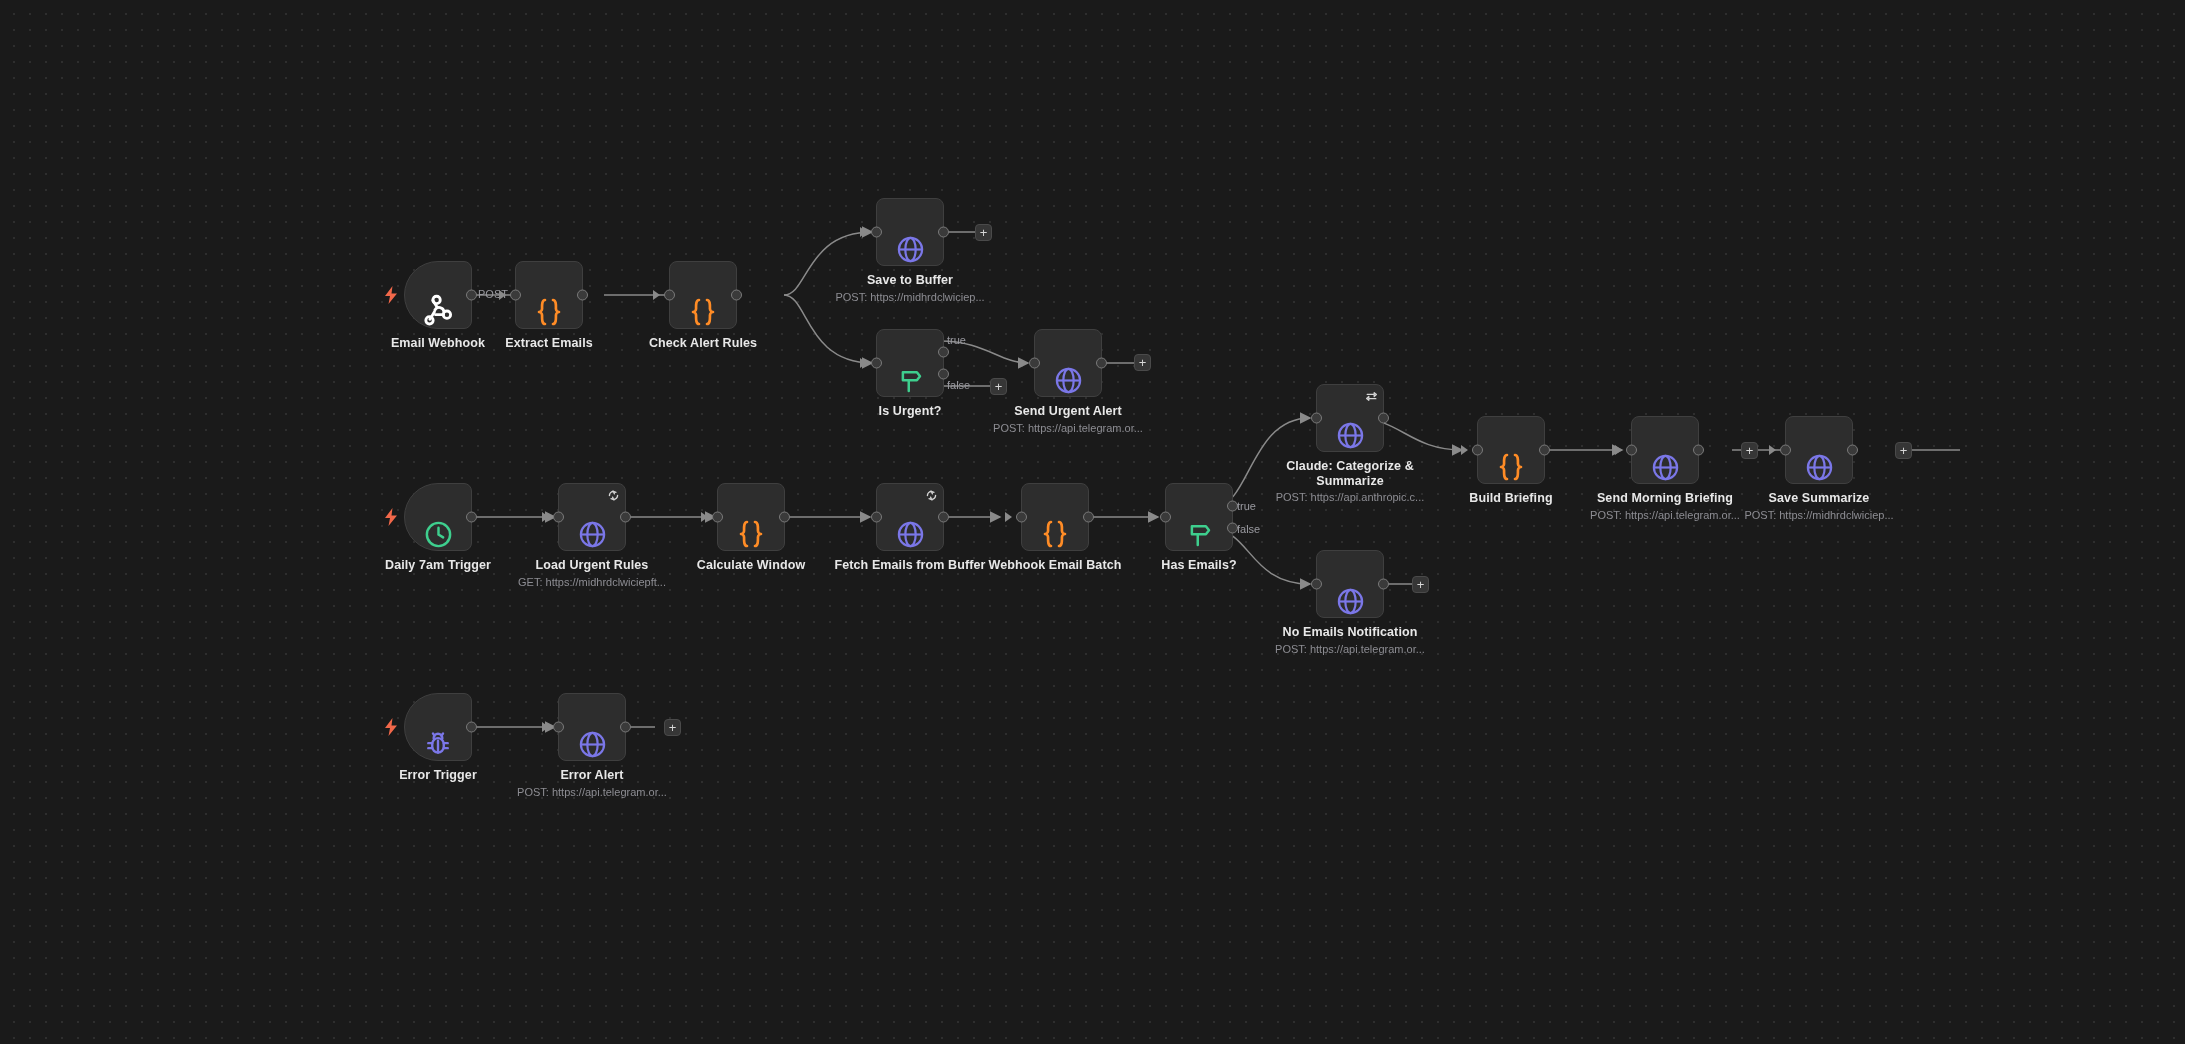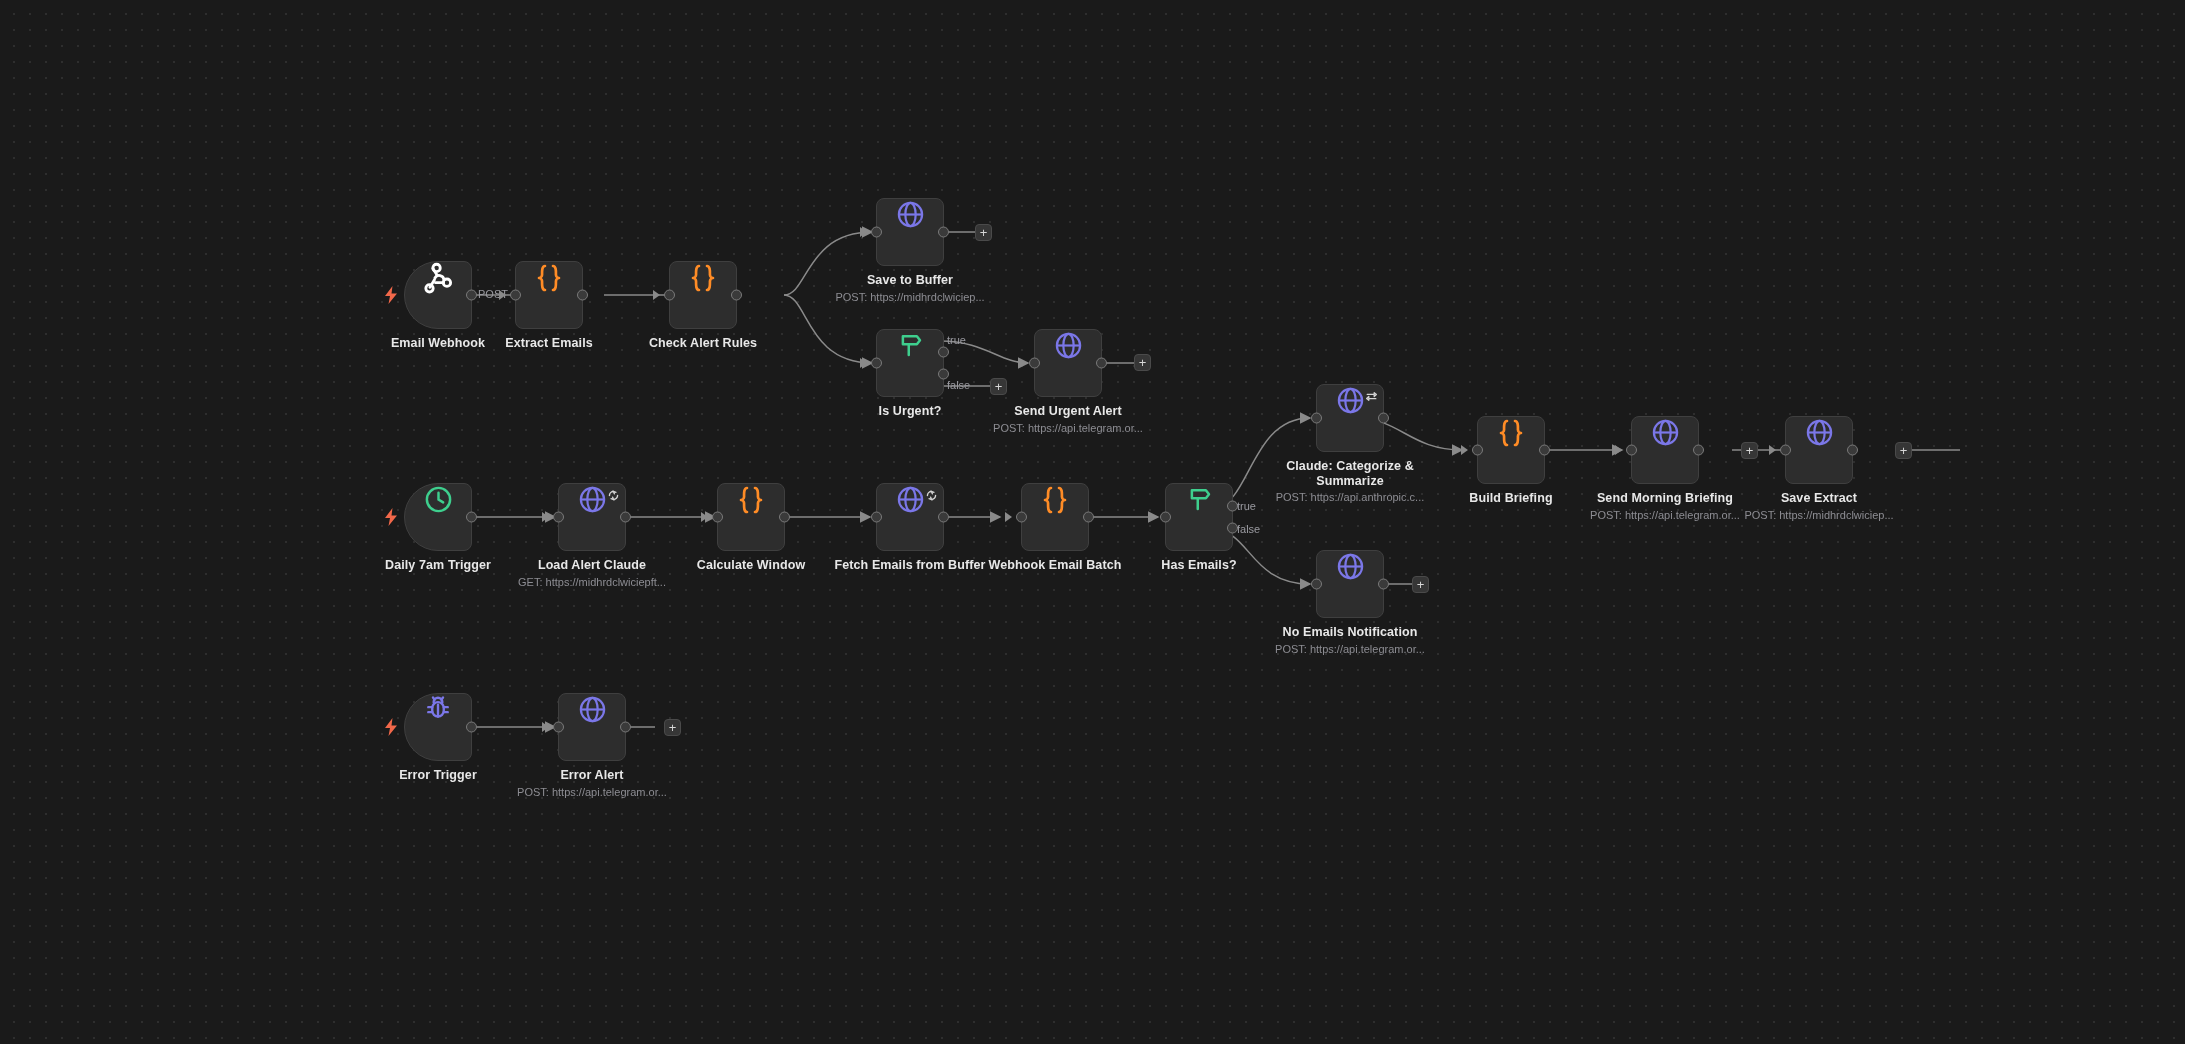"Save to Buffer" .node { align-items: flex-start -> flex-end }
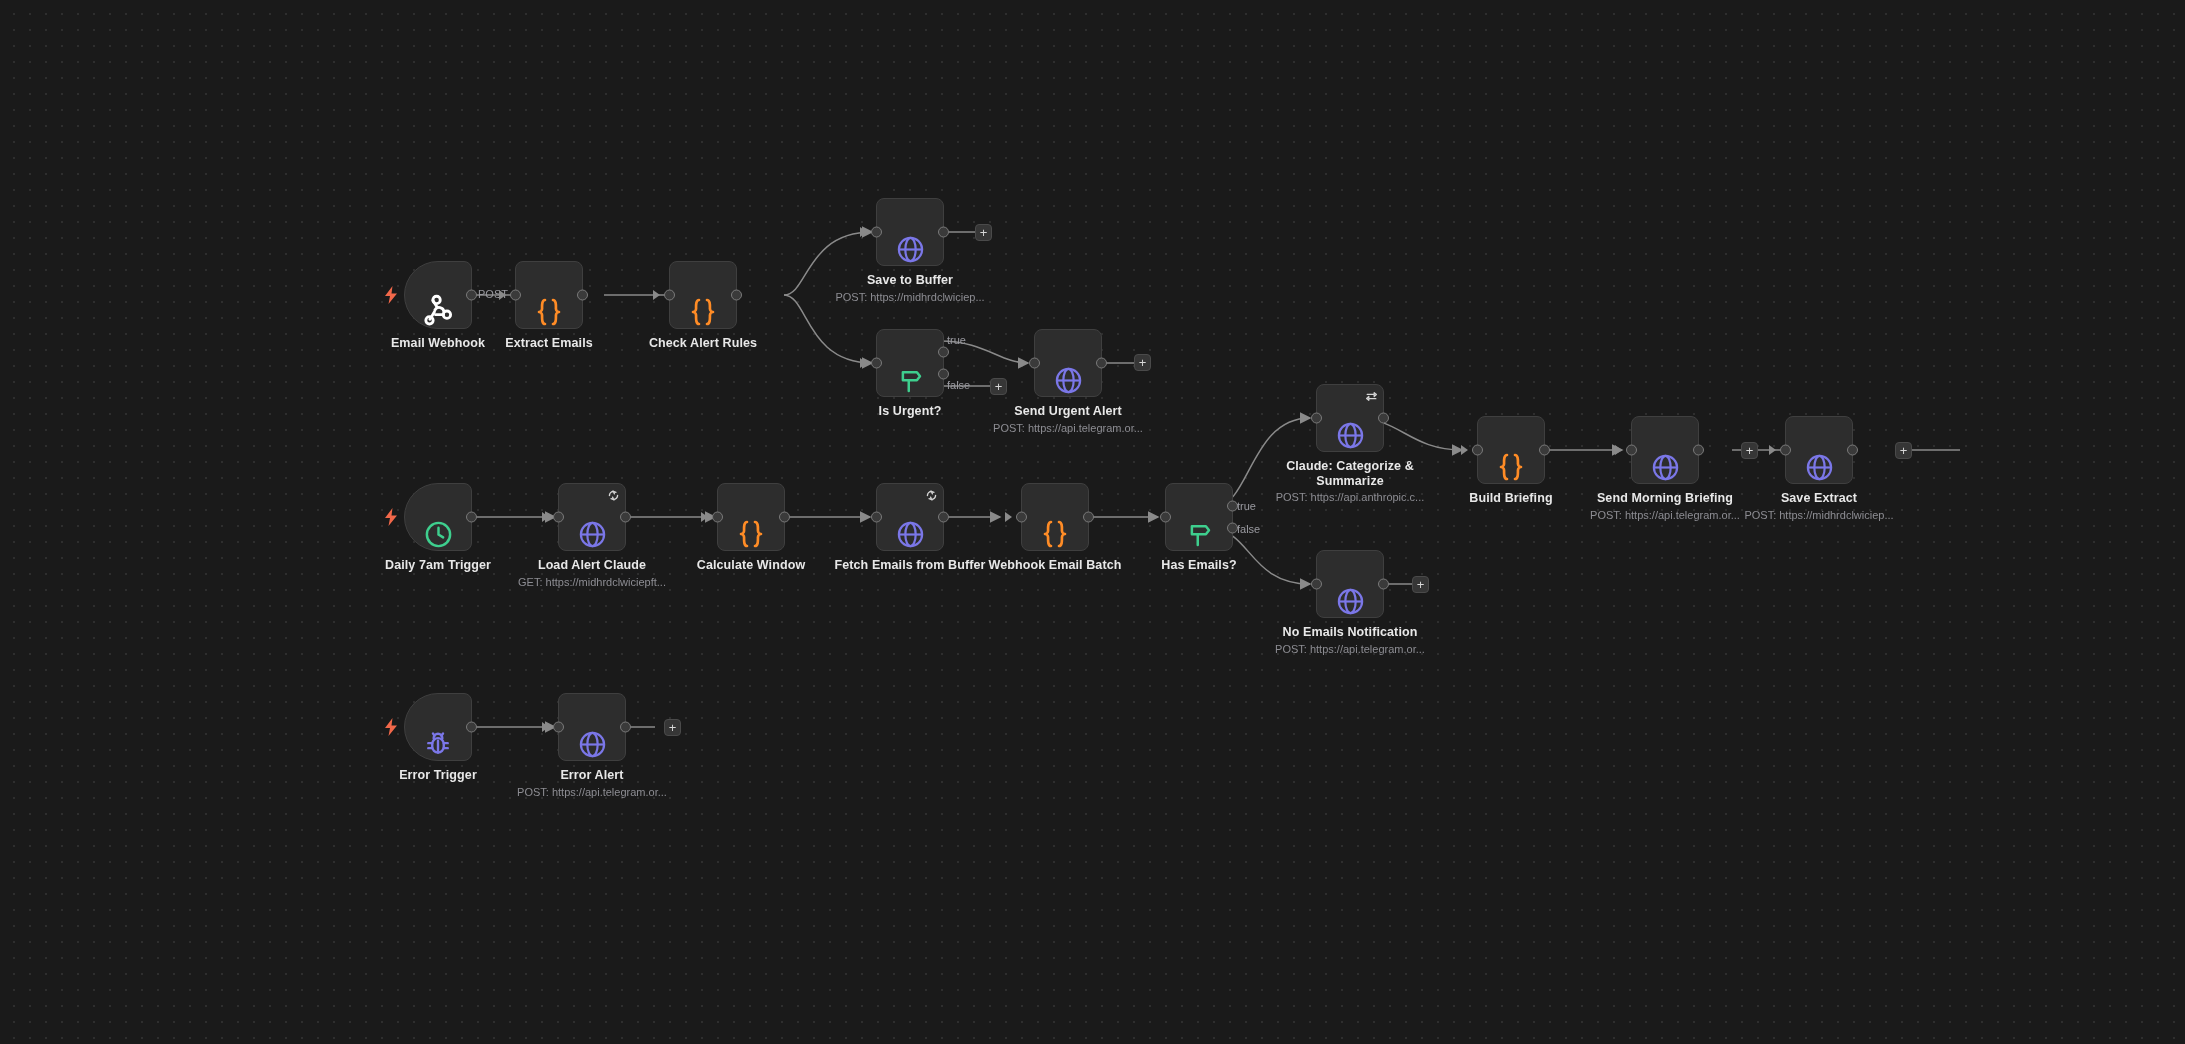"Save Extract" span.node-label { text: Extract -> Summarize }
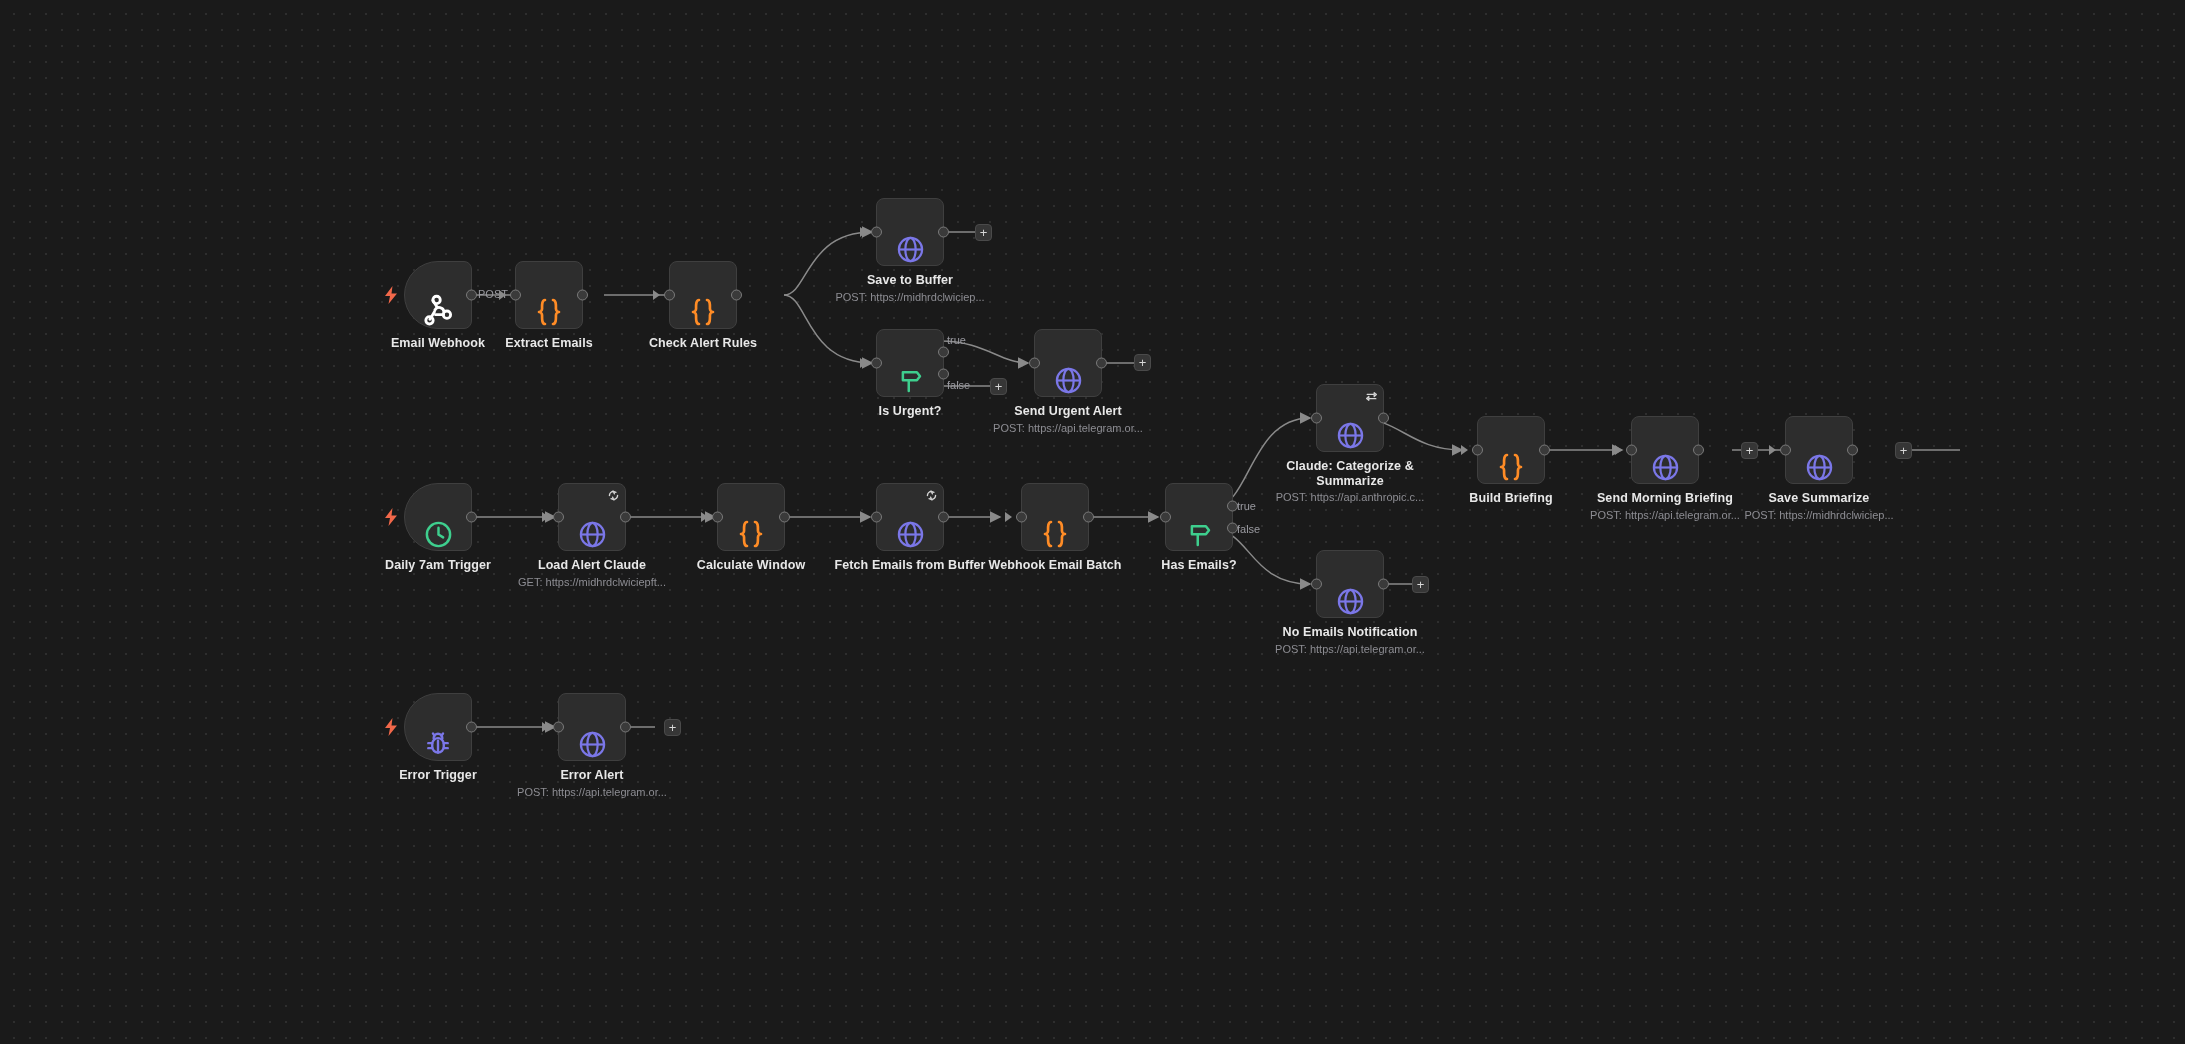"Load Alert Claude" span.node-label { text: Alert Claude -> Urgent Rules }
